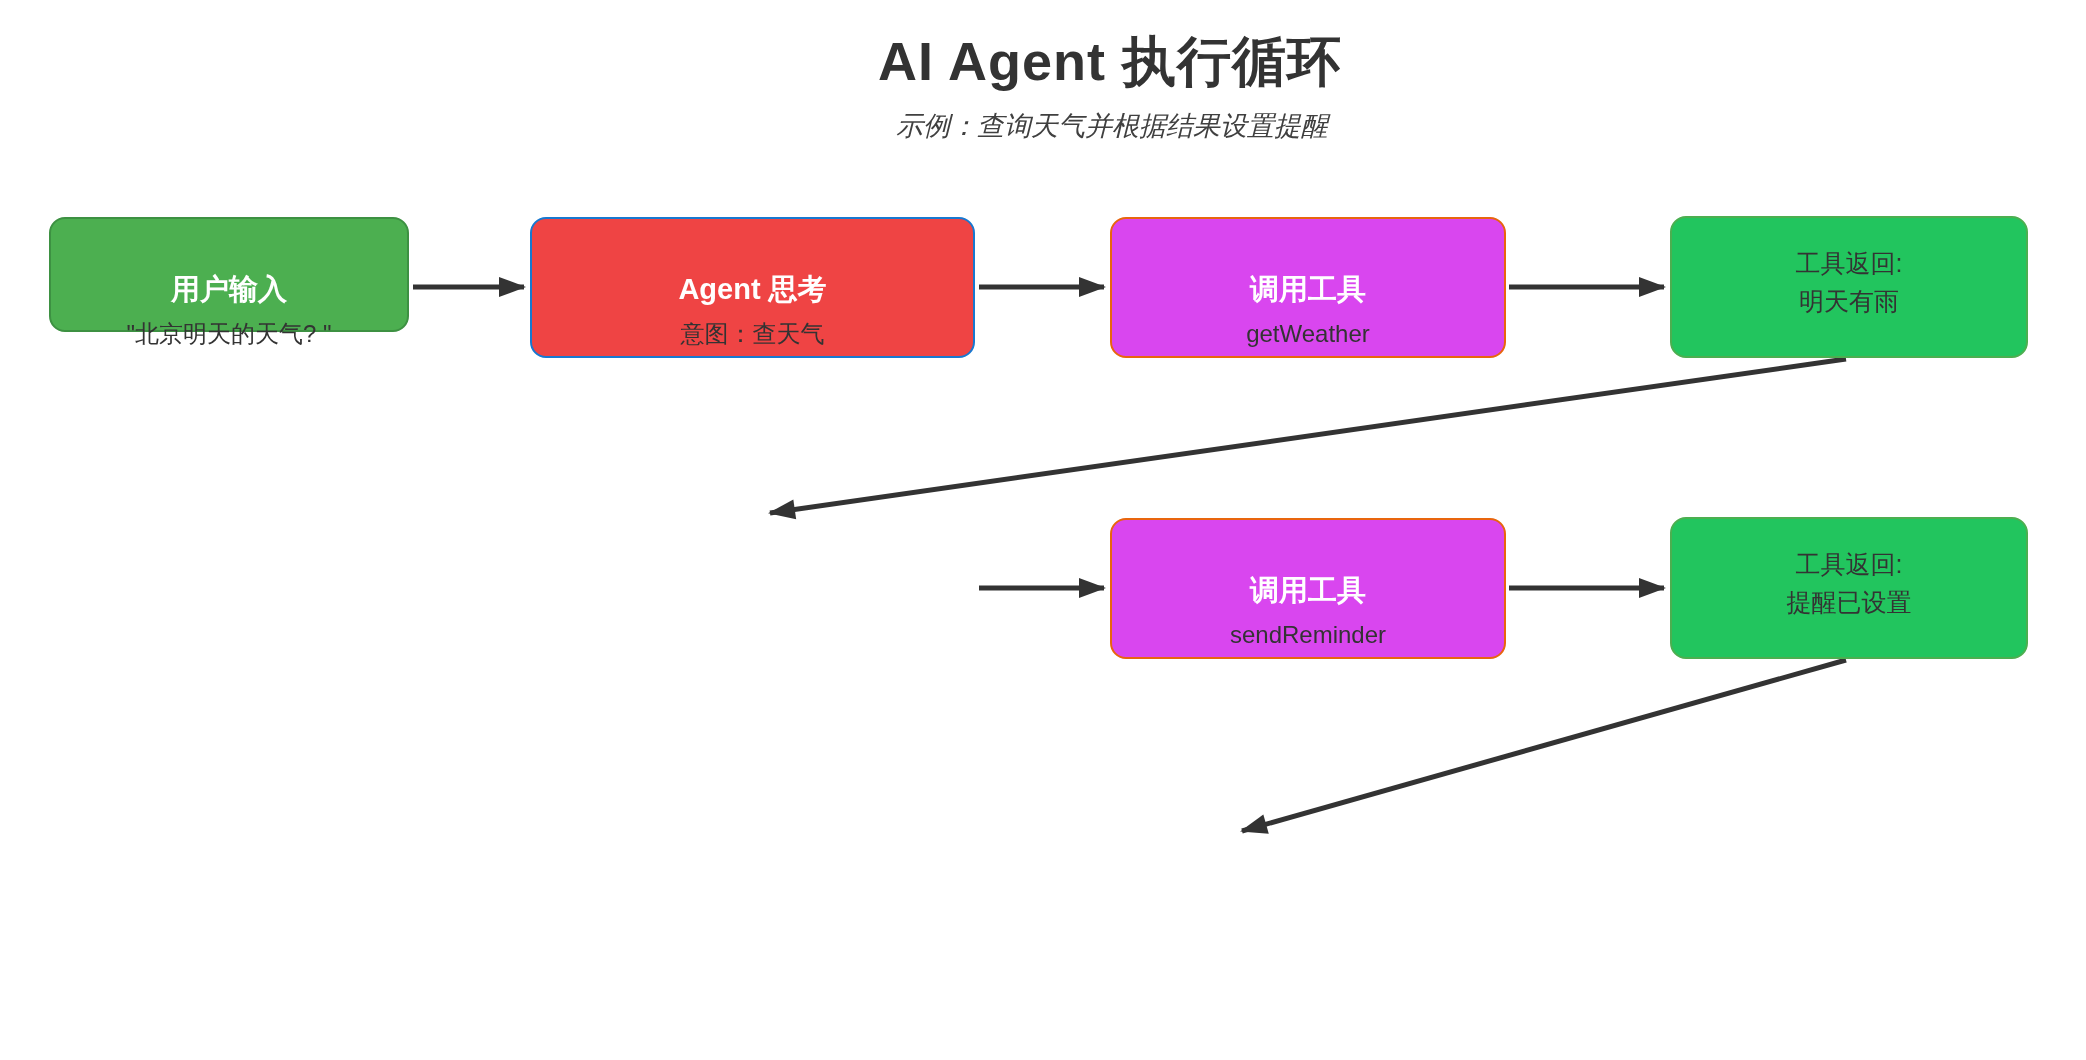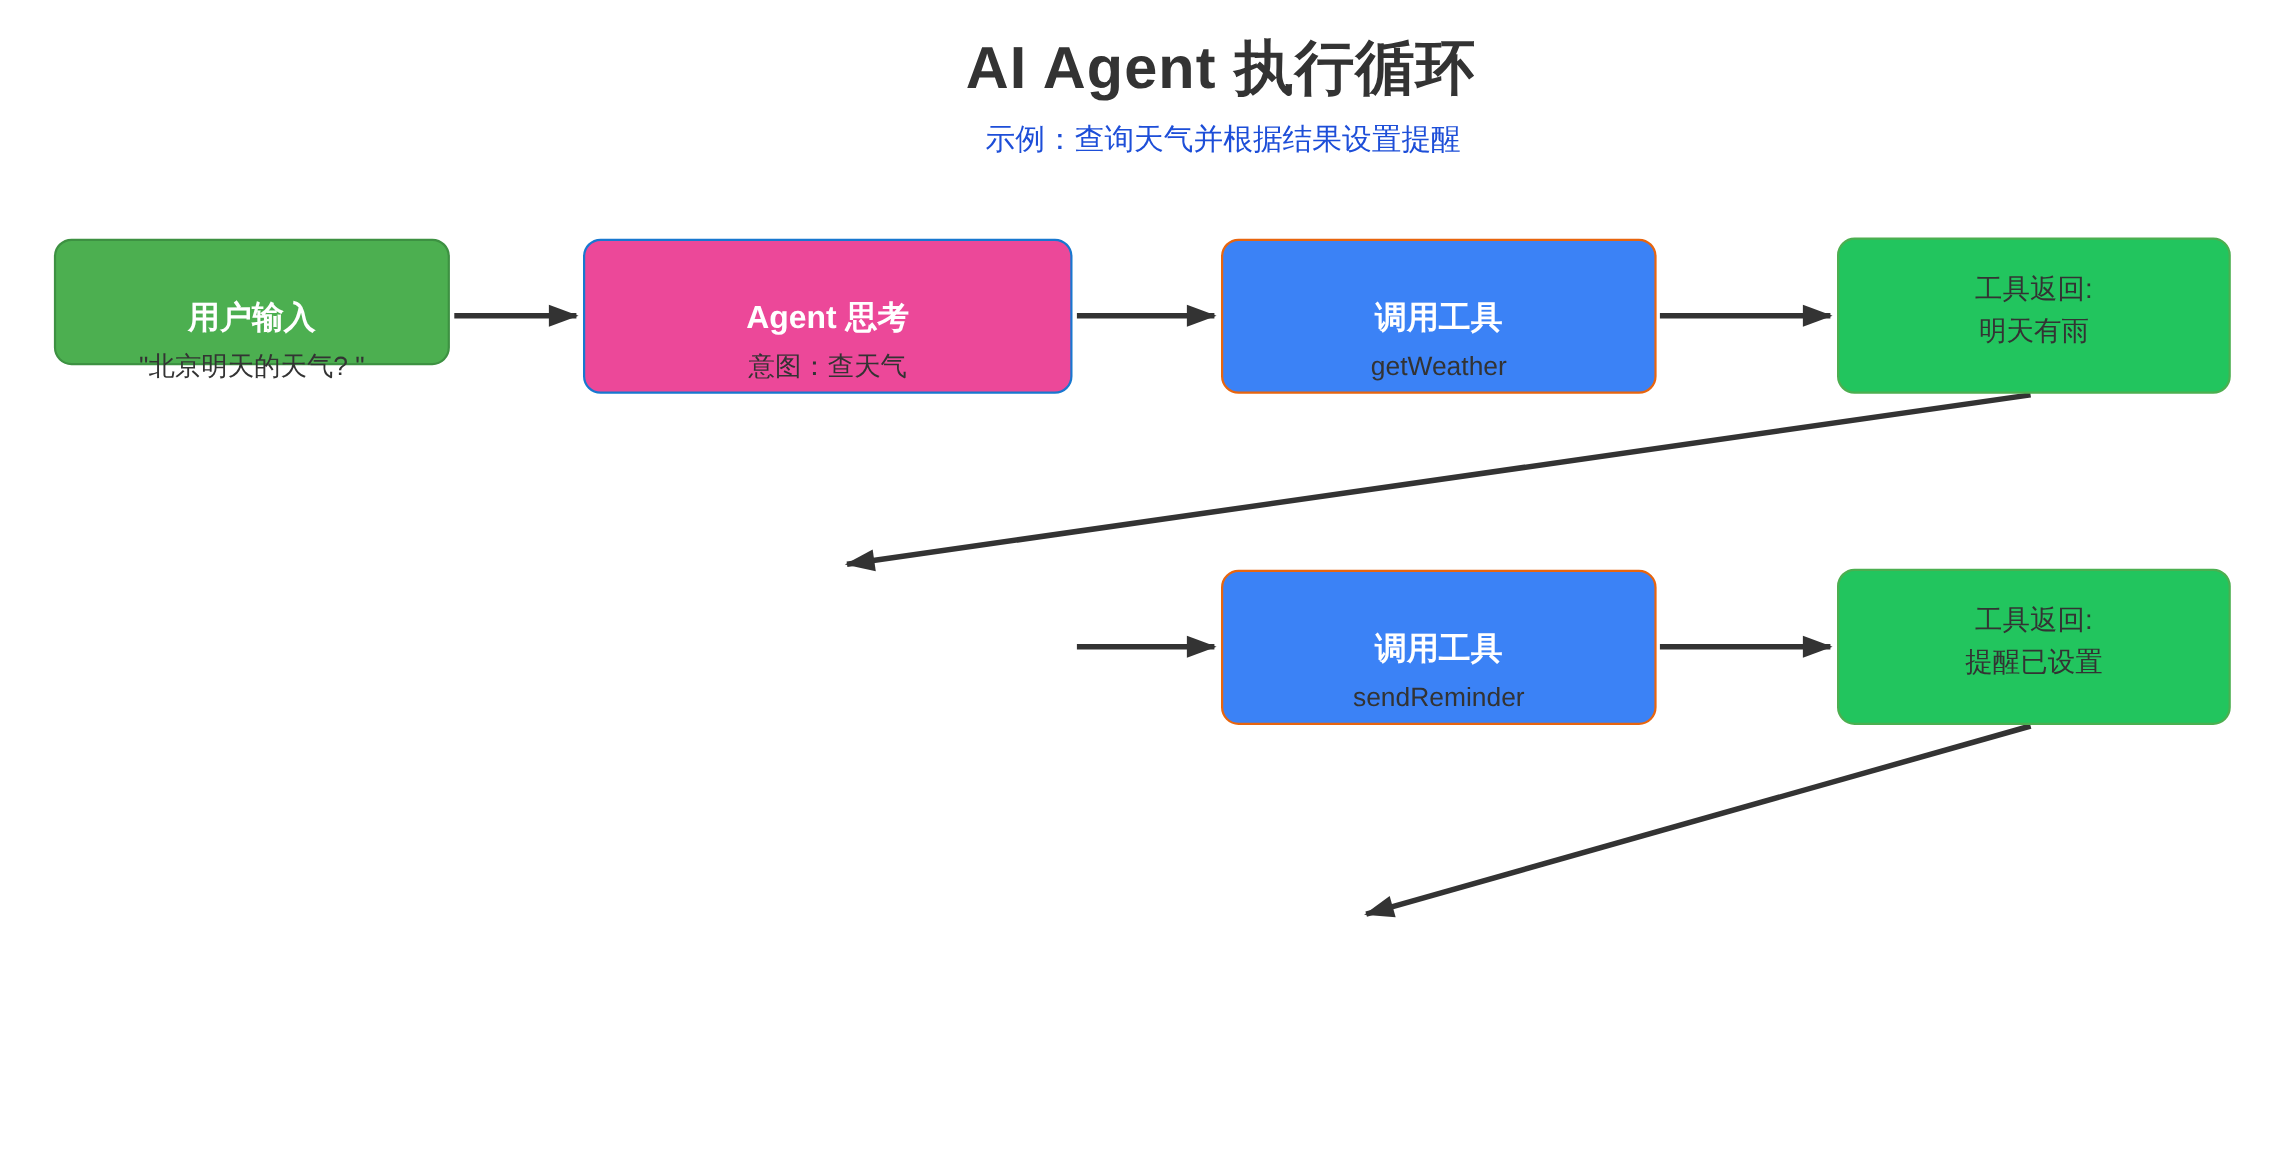"示例：查询天气并根据结果设置提醒" .page-subtitle { color: #1d4ed8 -> #404040; font-style: none -> italic }
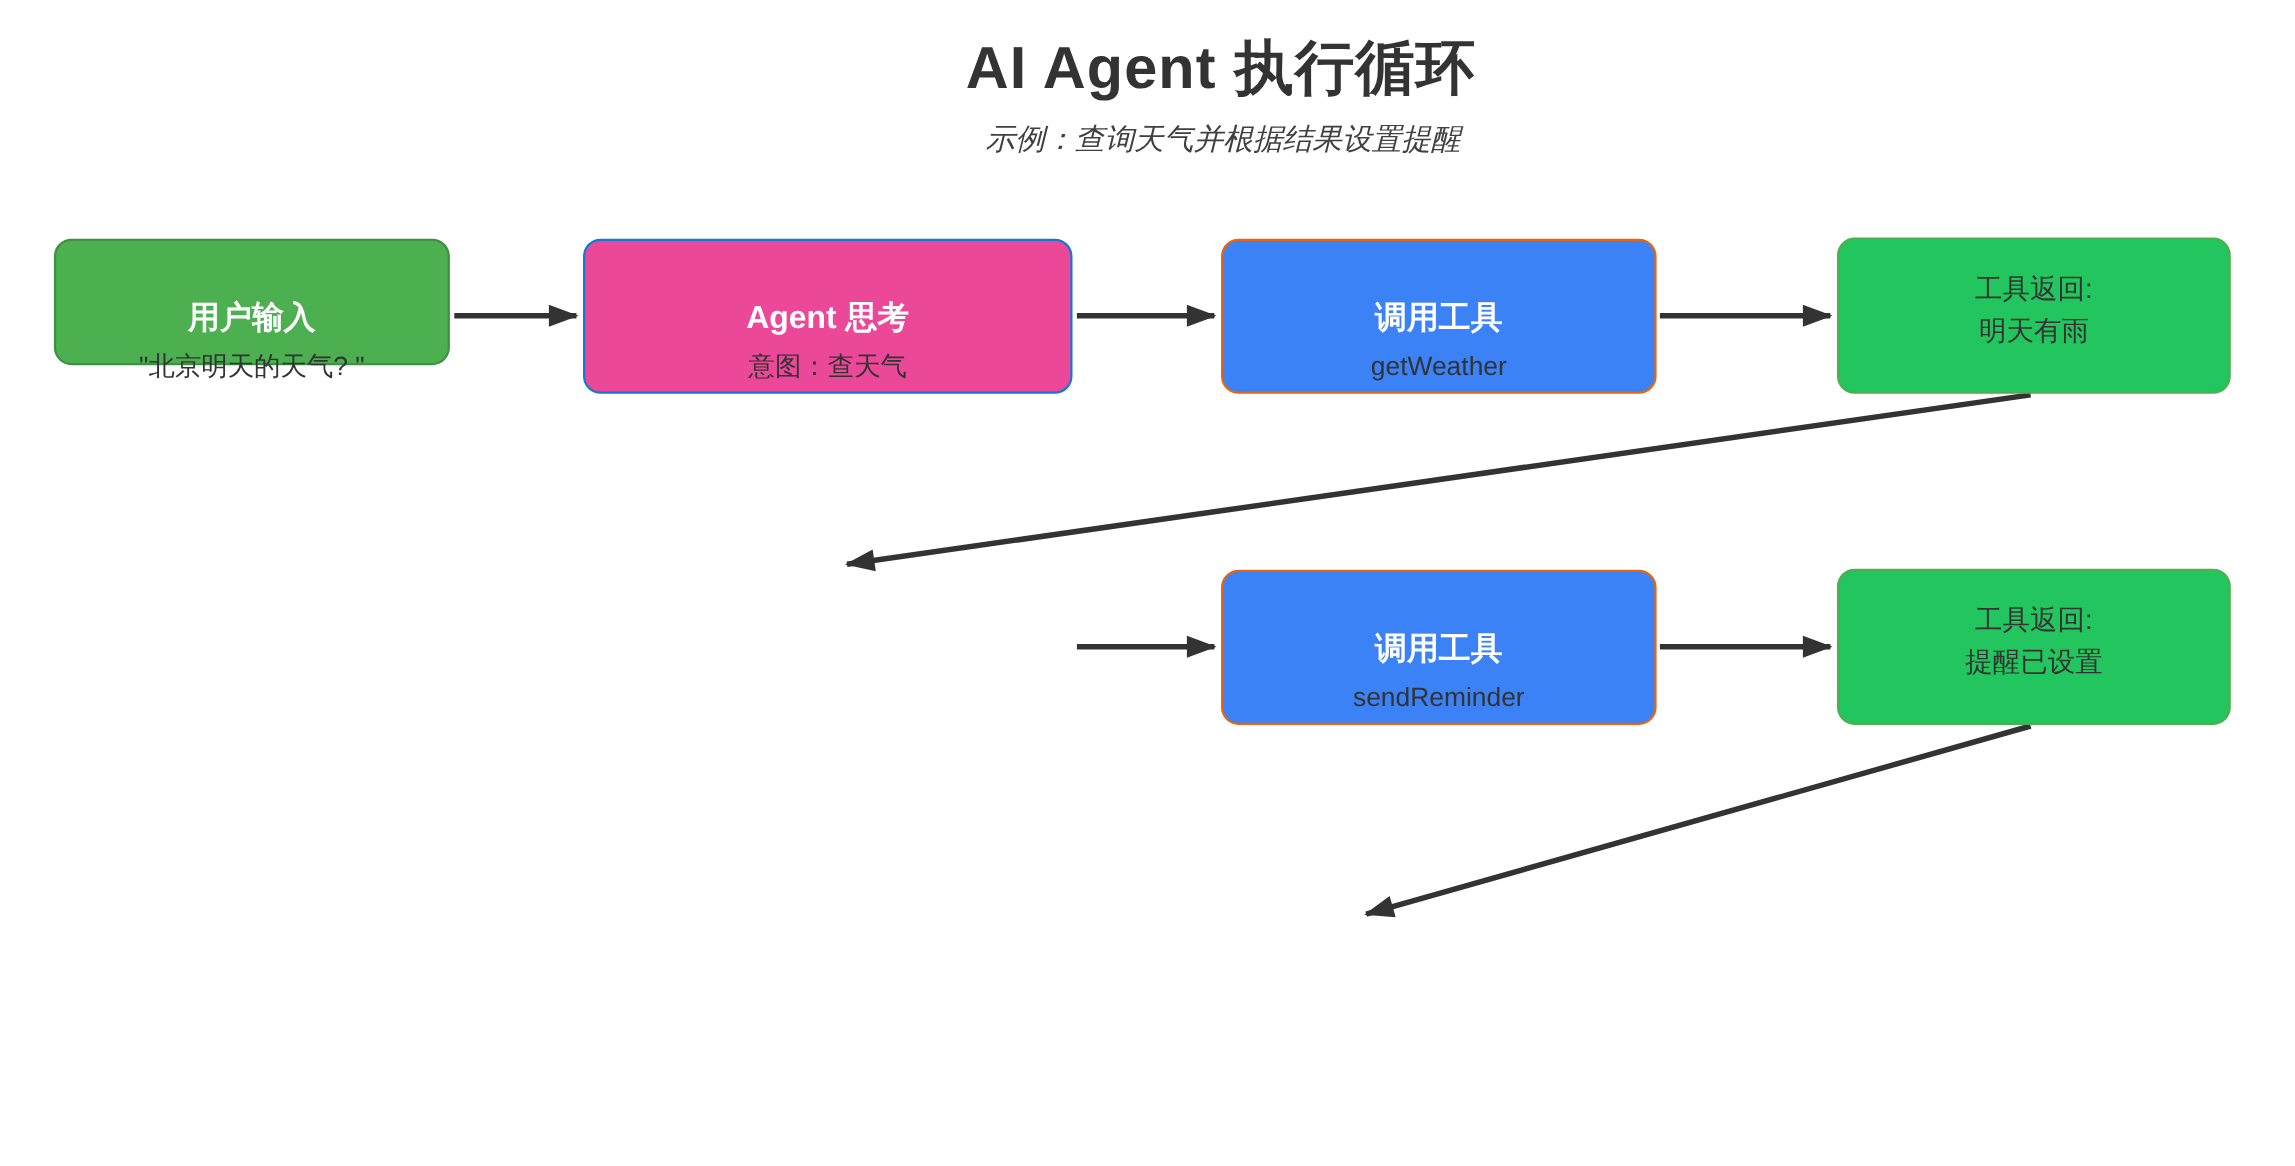"Agent 思考" .node.blue { background: #ec4899 -> #ef4444 }
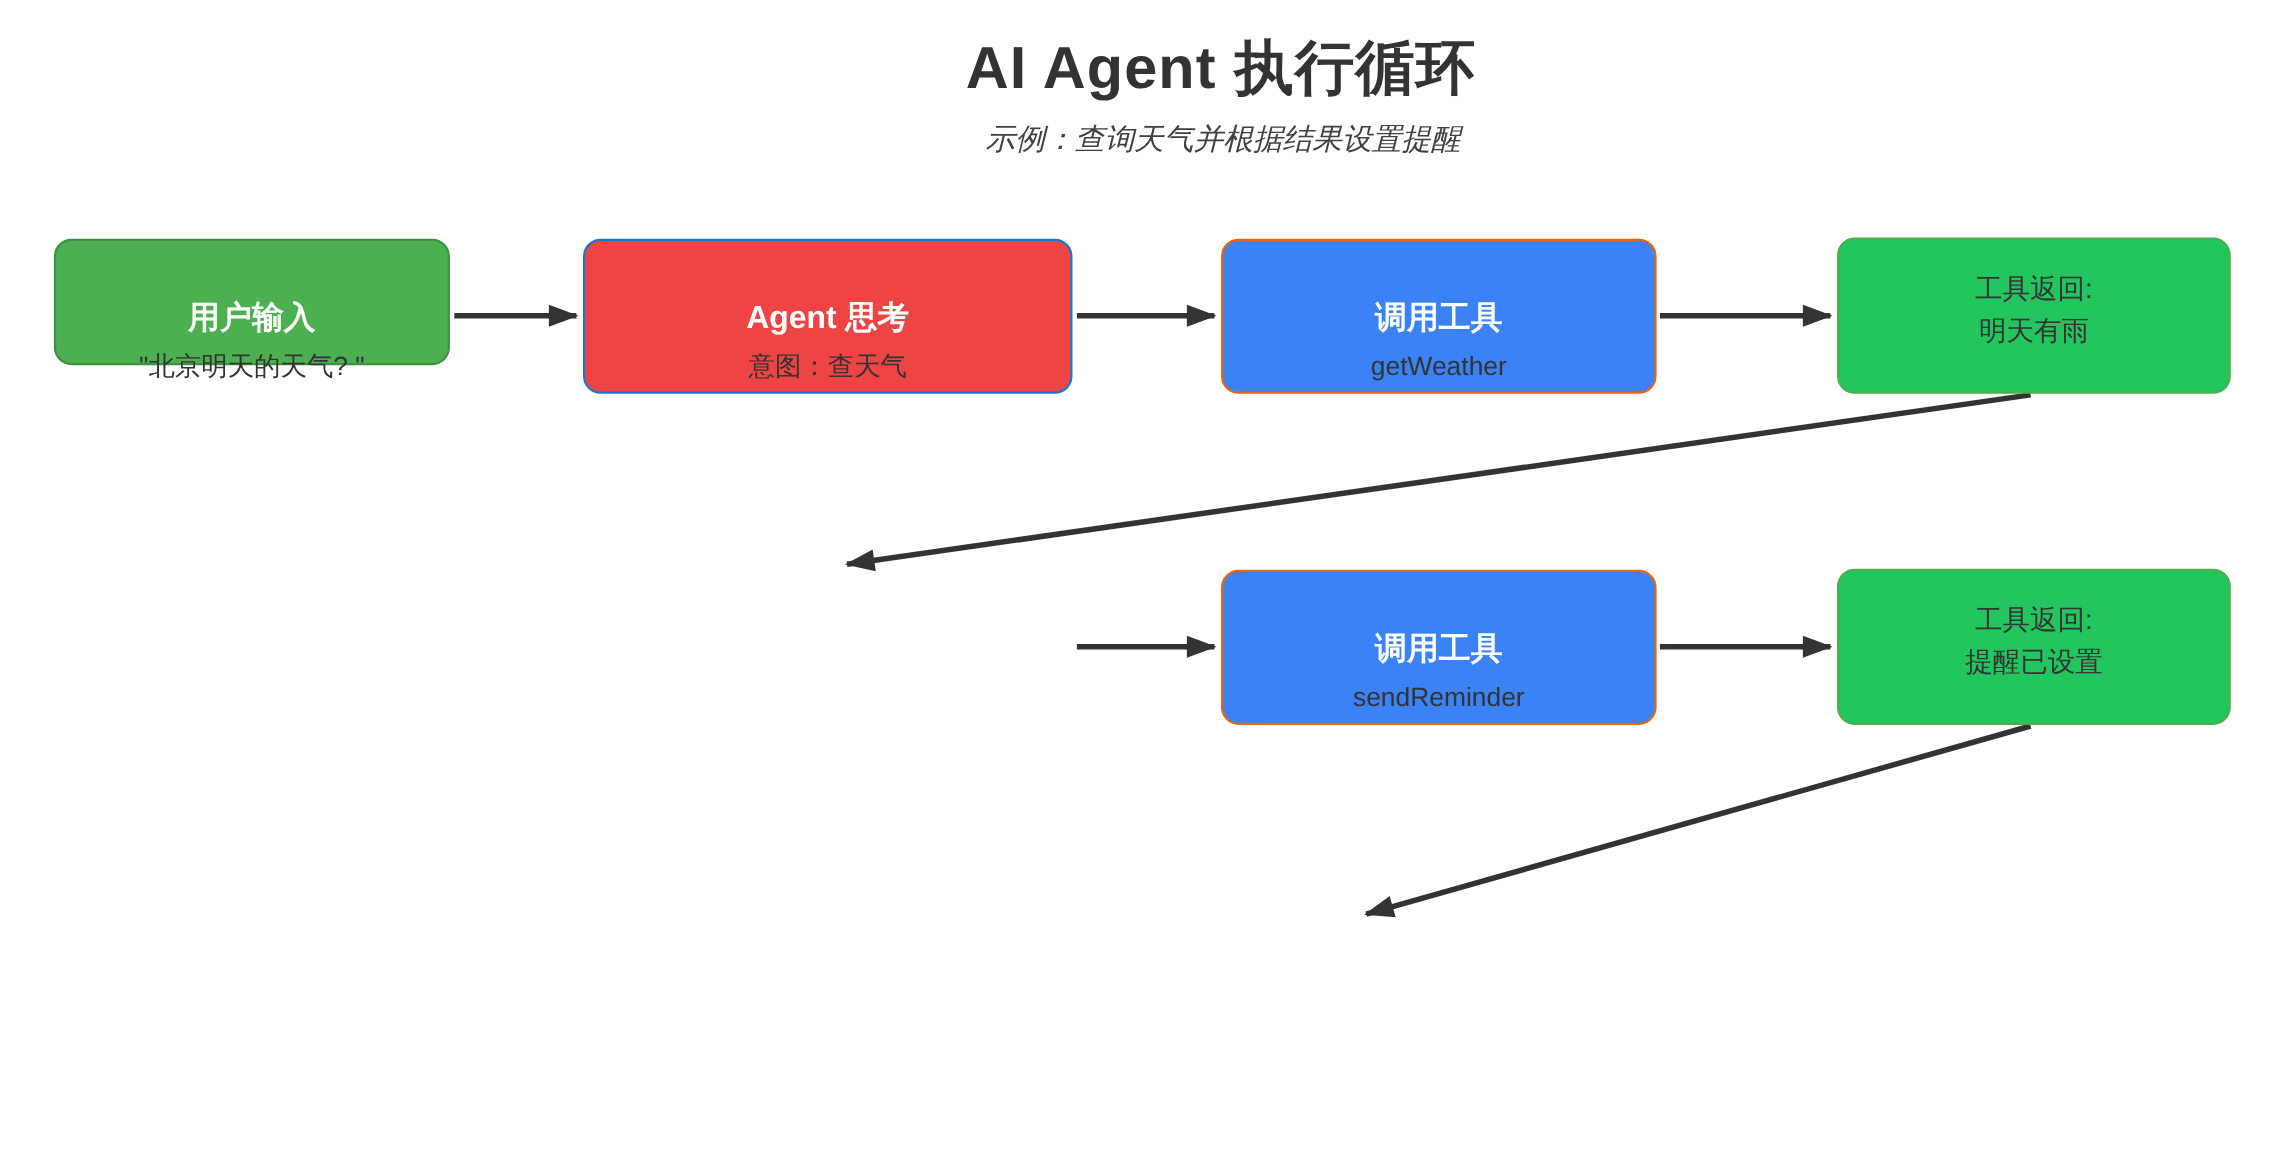"调用工具" .node.orange { background: #3b82f6 -> #d946ef }
